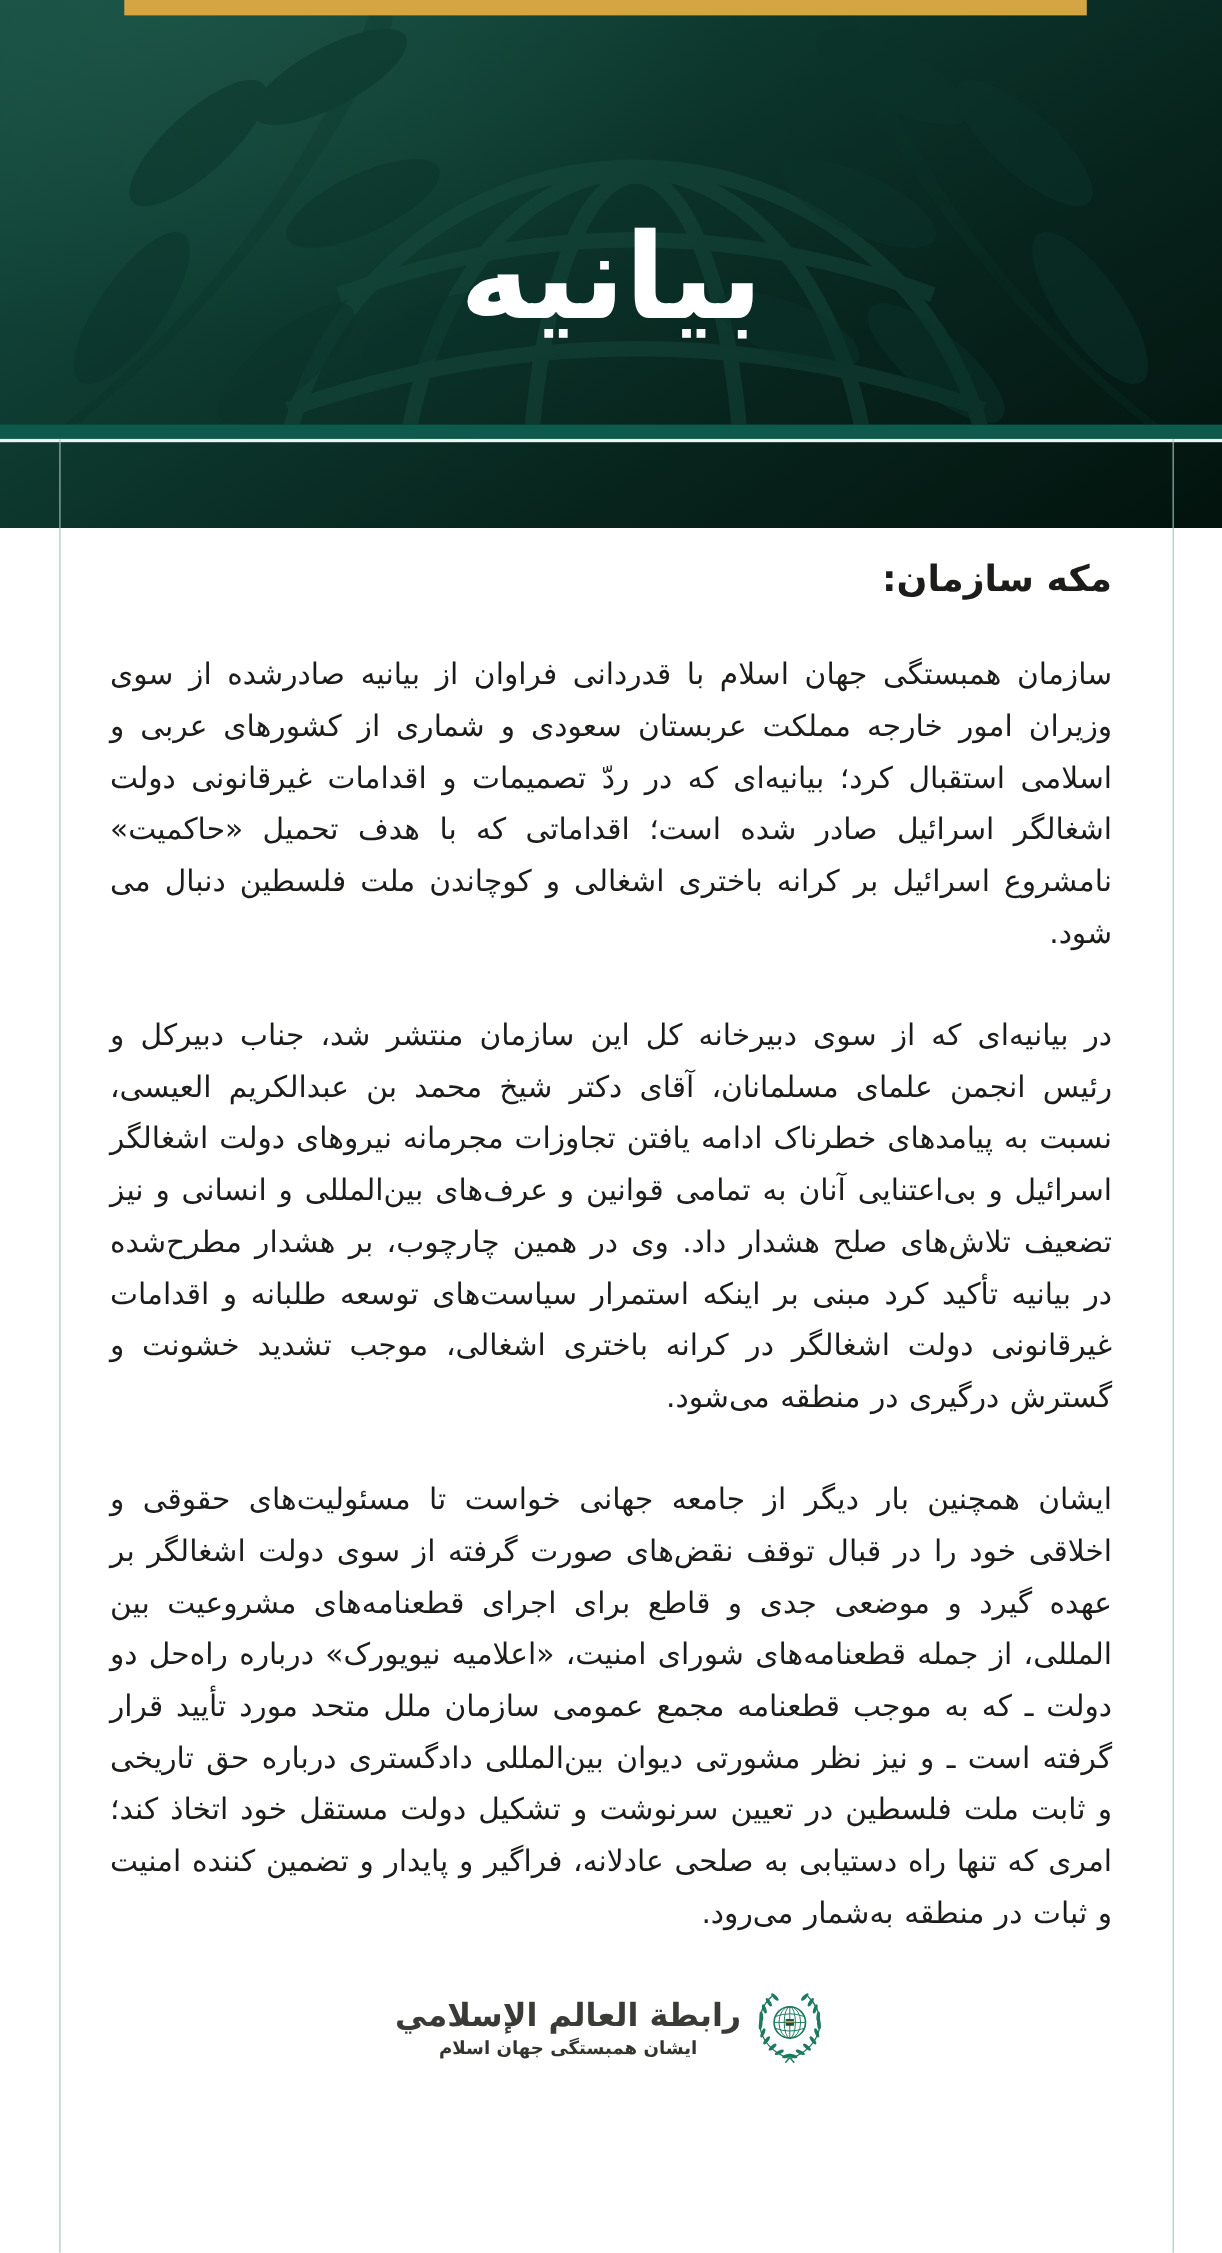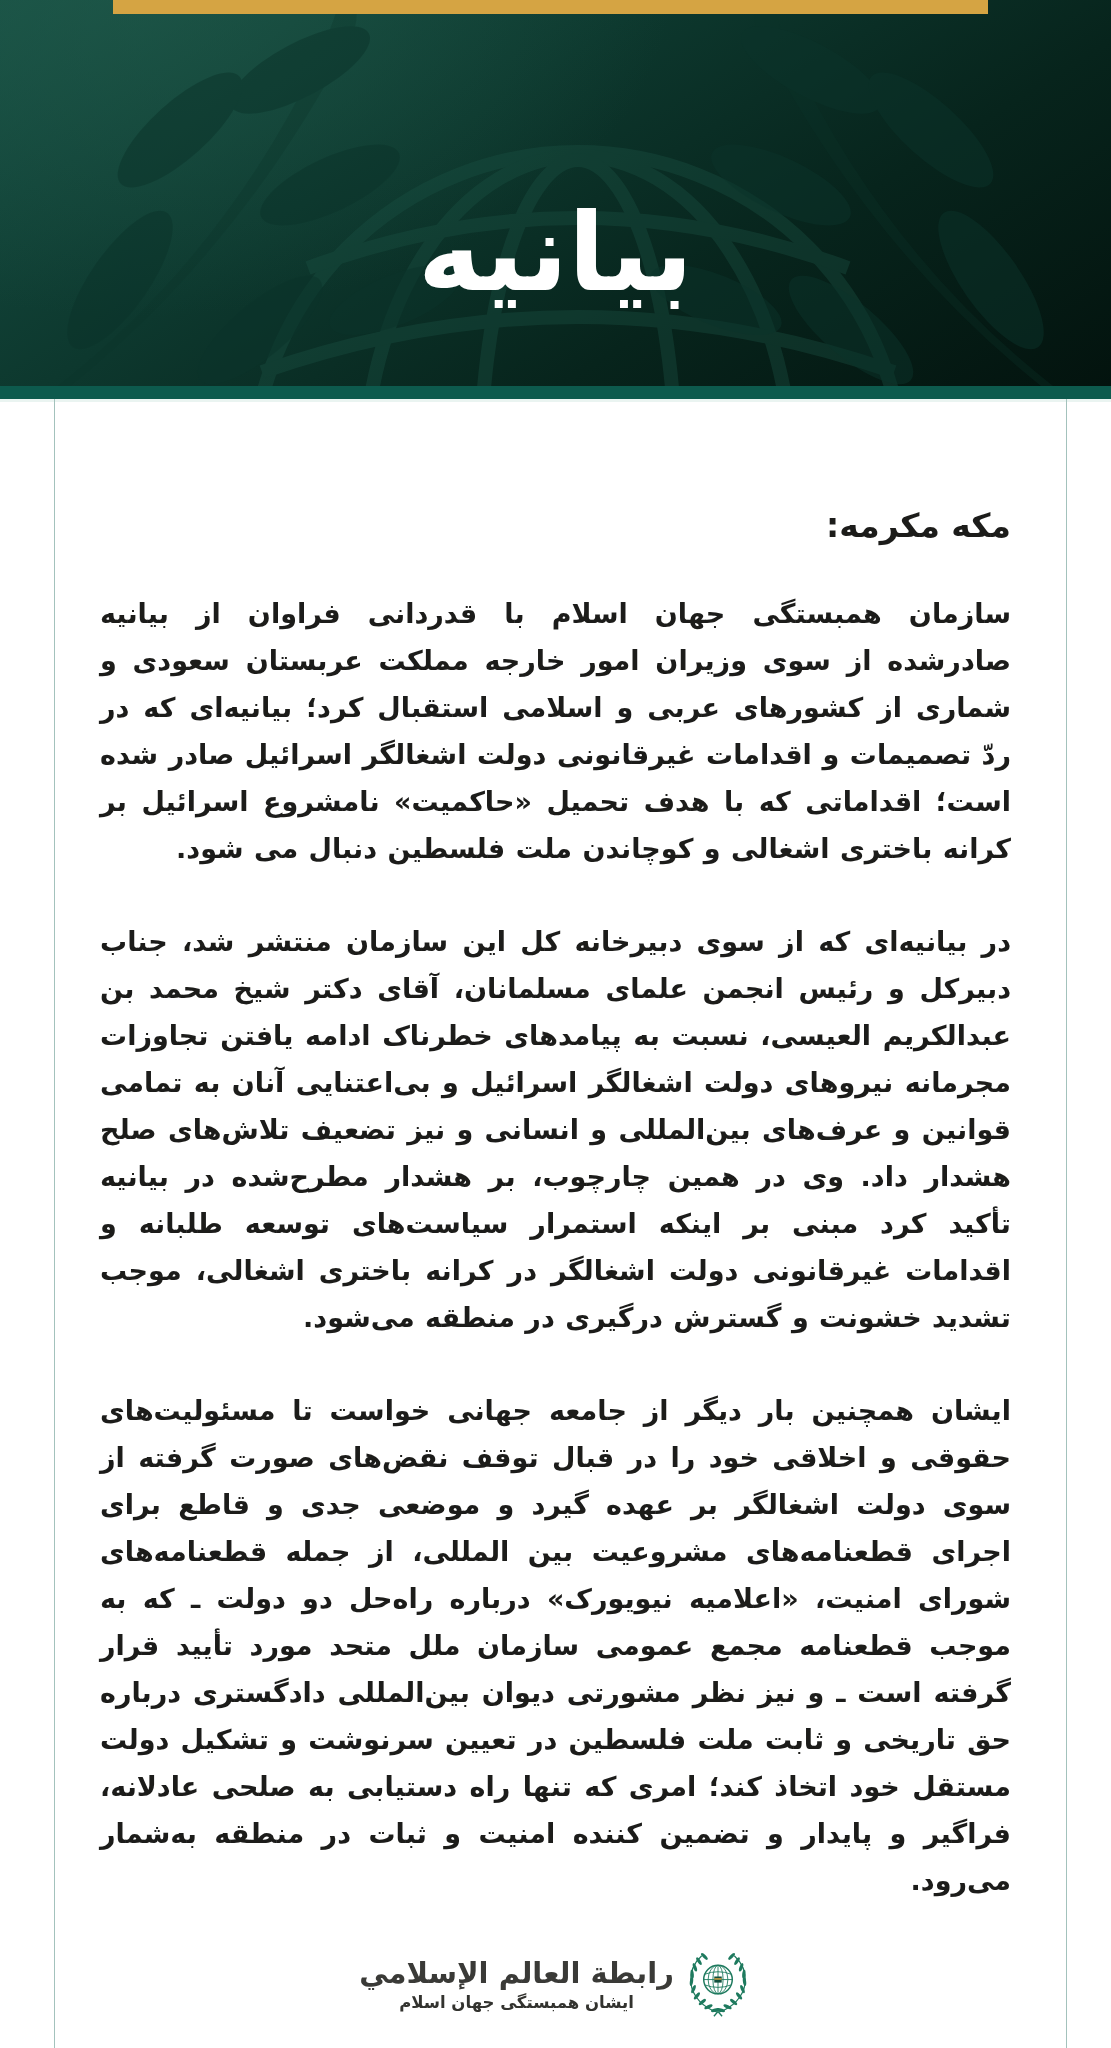"بیانیه" .header { height: 386px -> 480px }
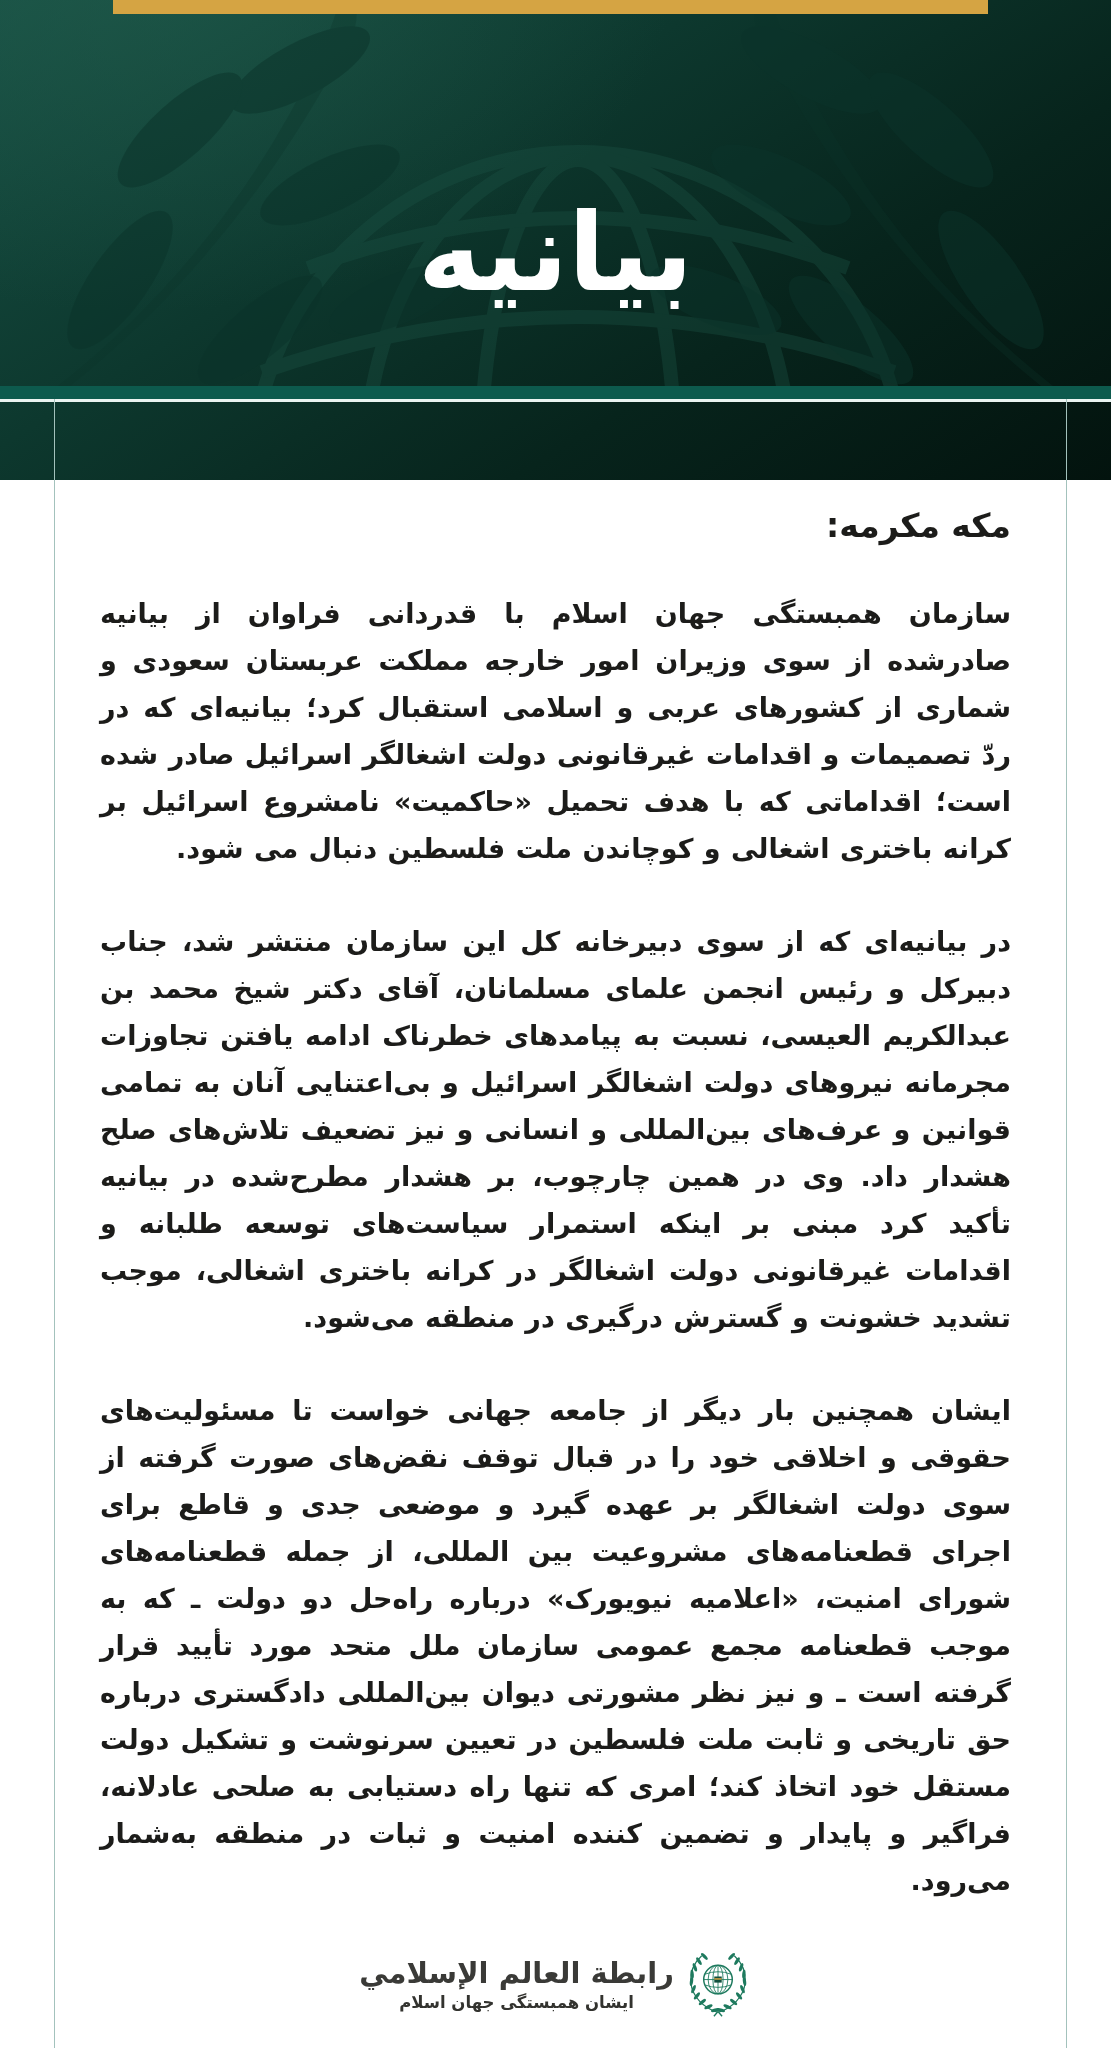"مکه مکرمه:" div.loc-heading { text: مکرمه -> سازمان }
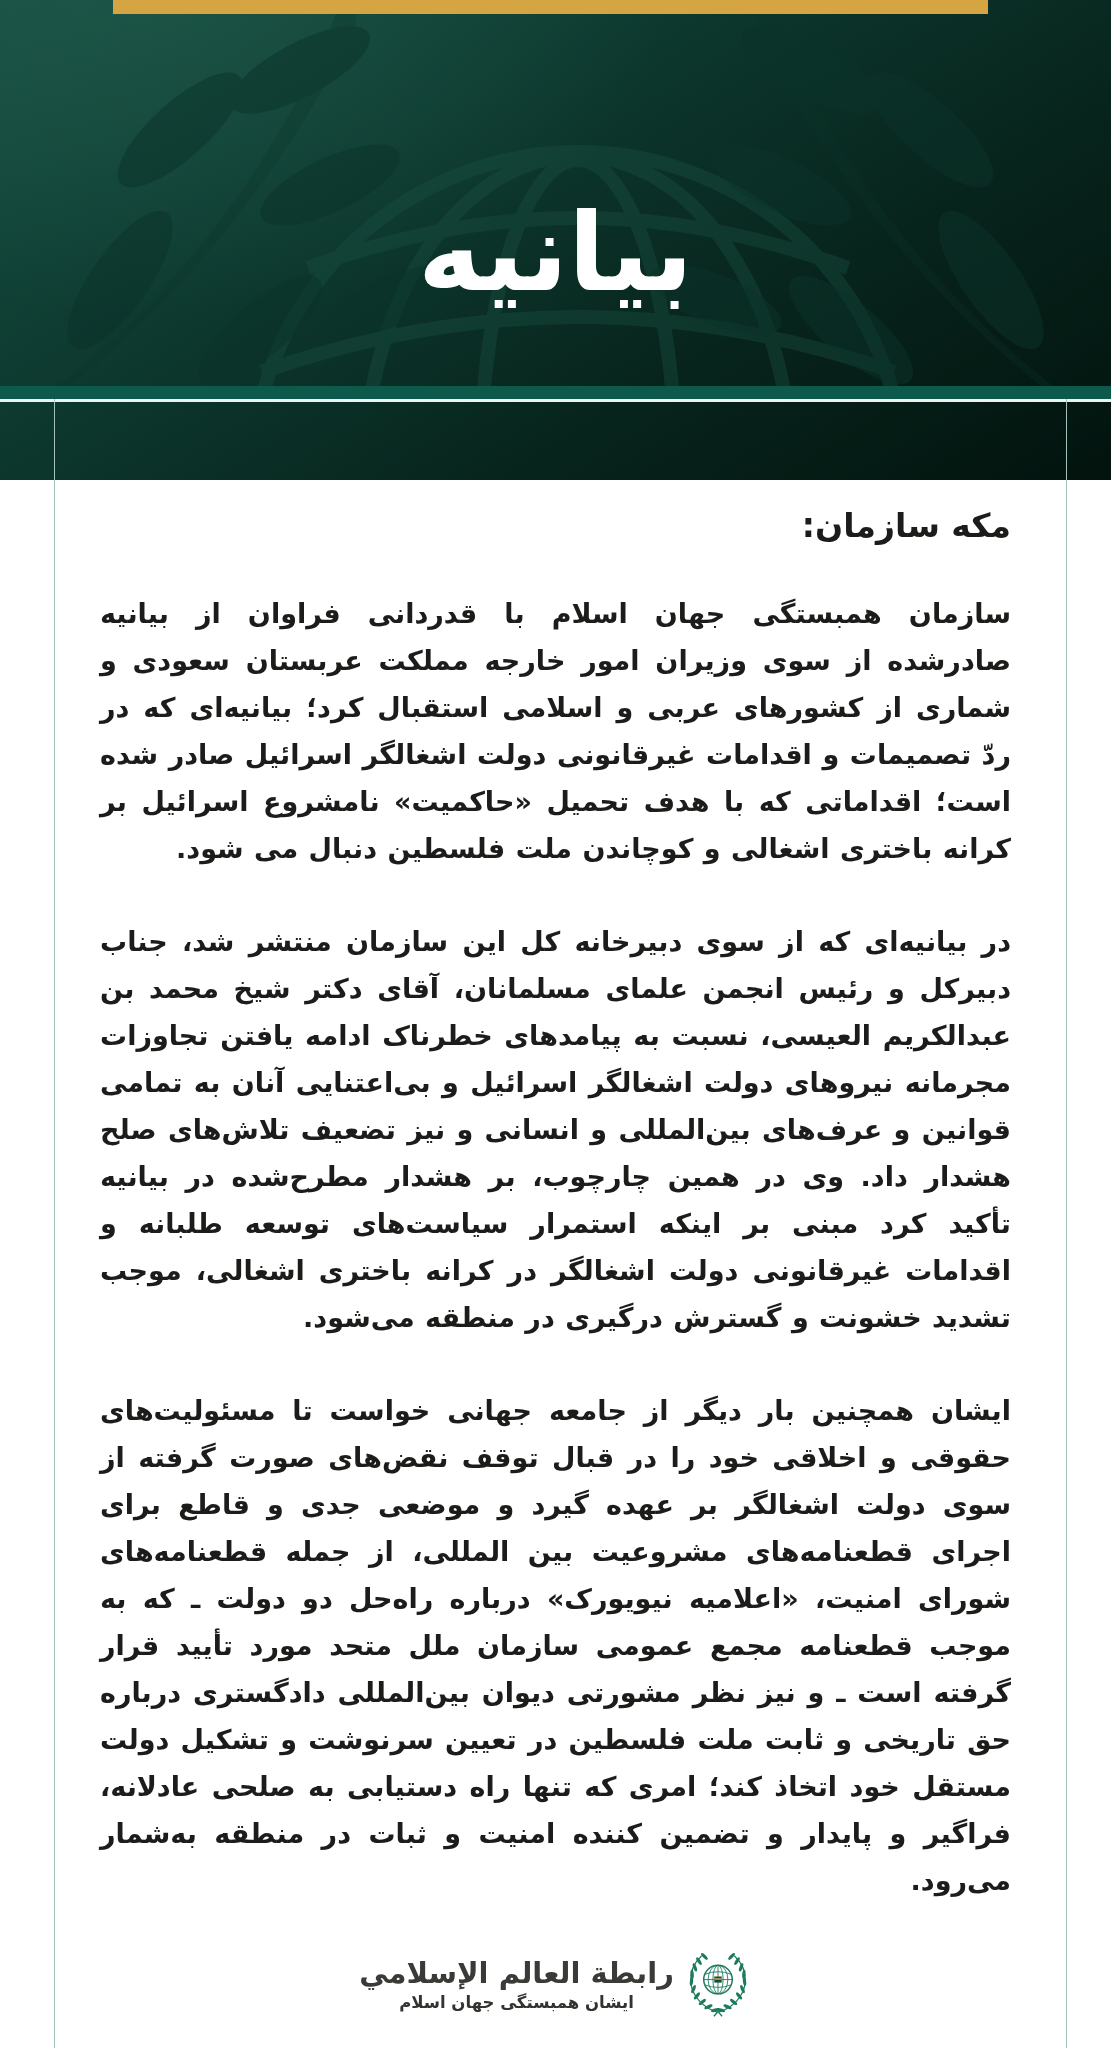"سازمان همبستگی جهان اسلام با" .doc p { font-weight: bold -> normal }
